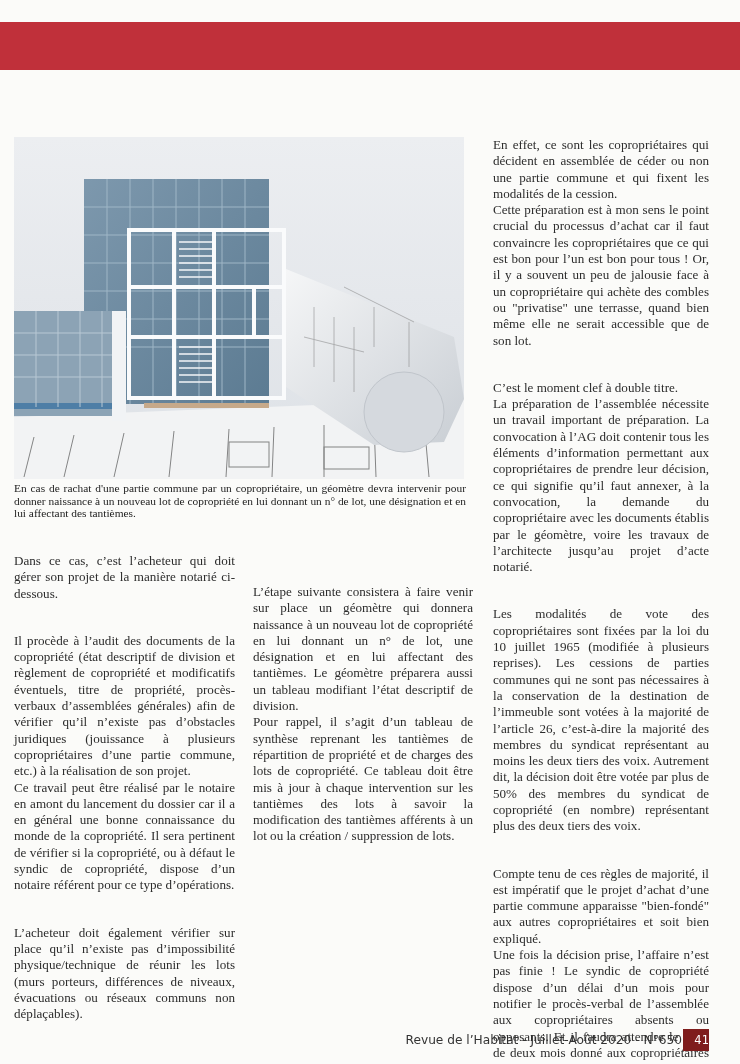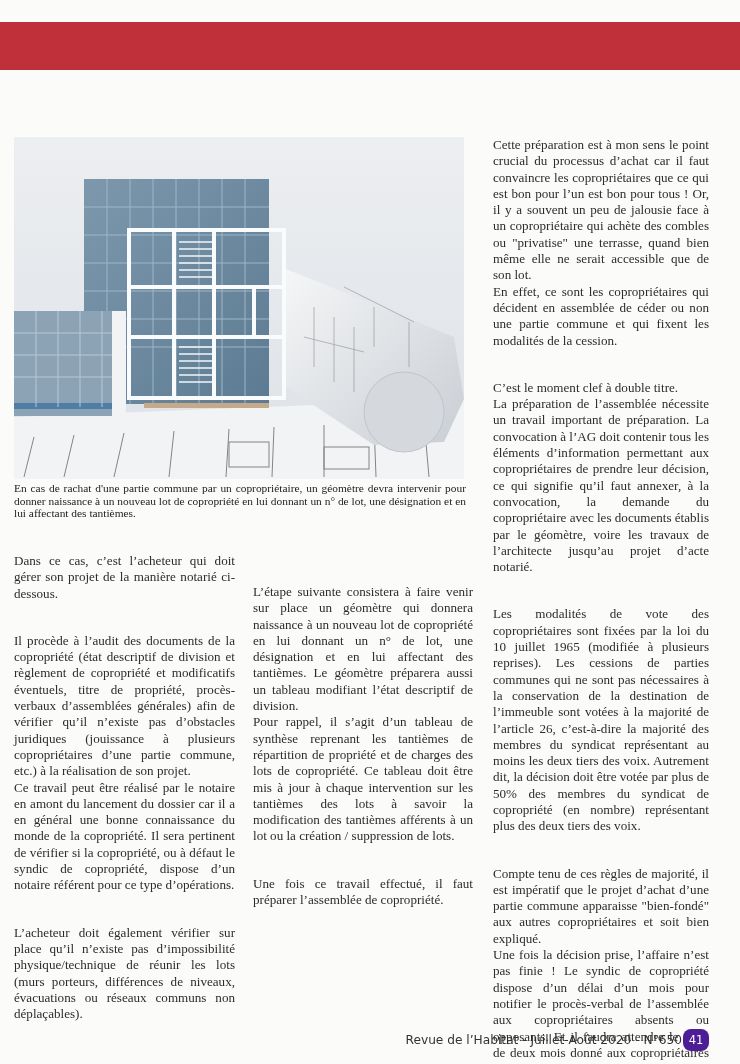"Cette préparation est à mon" p { order: before "En effet, ce sont les" -> after "En effet, ce sont les" }
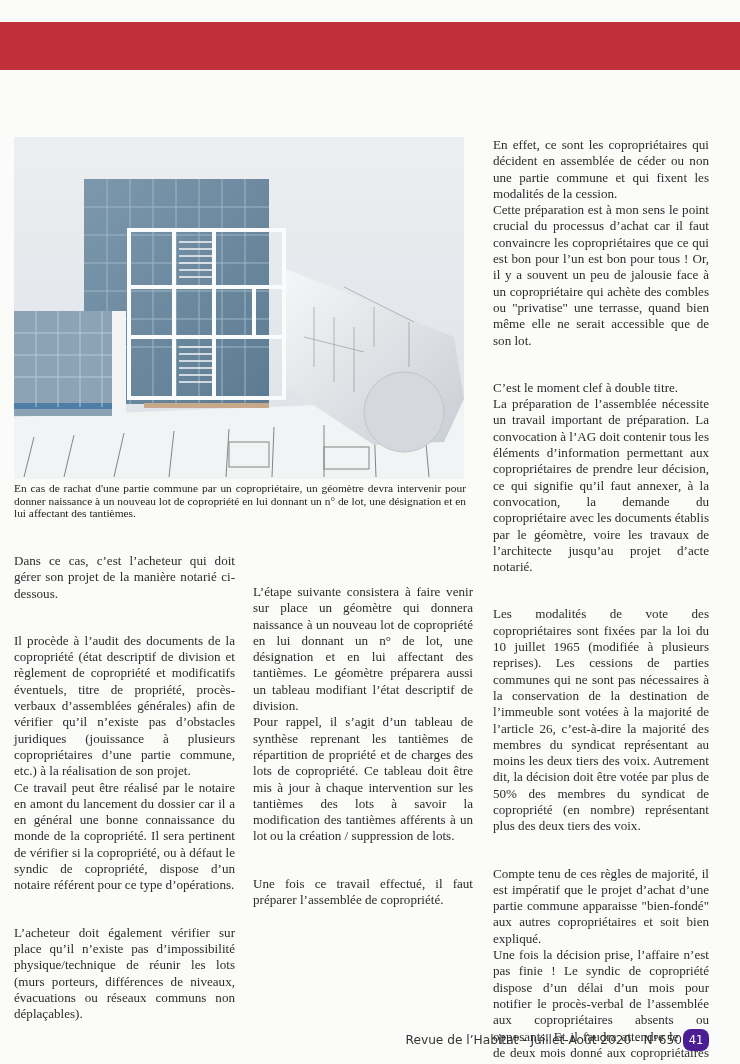"Une fois ce travail effectué," p.gap { html: <p>Une fois ce travail effectué, il faut préparer l’assemblée de copropriété.</p> -> none }
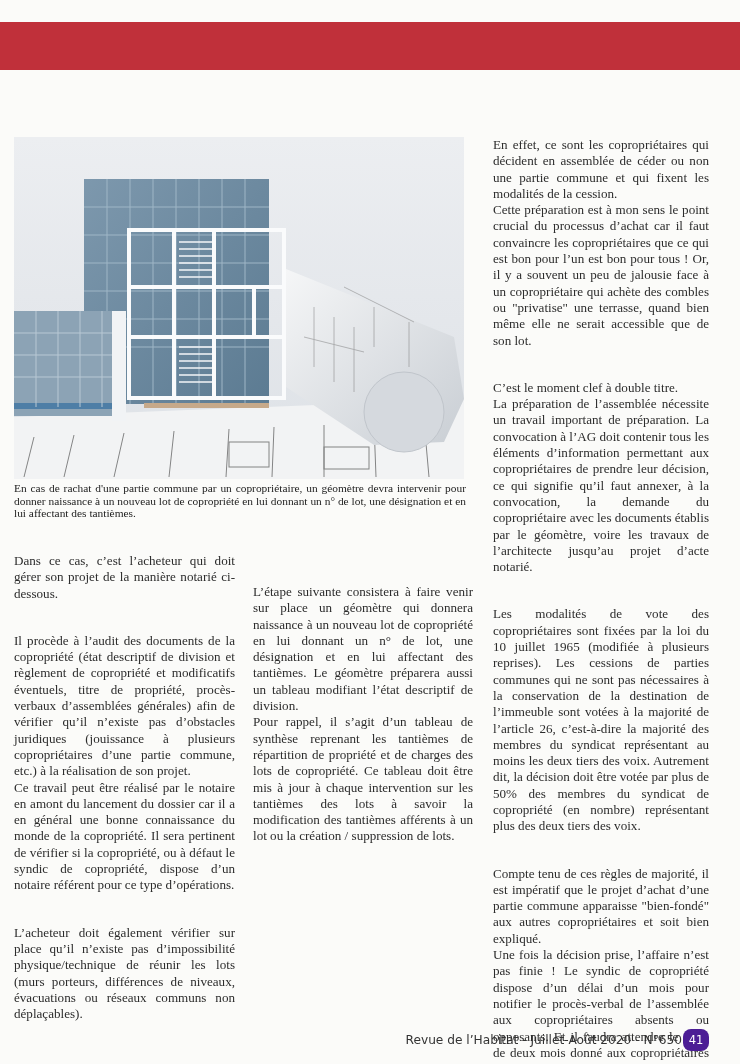"41" .pagenum { background: #4c1d95 -> #7f1d1d; border-radius: 8px -> none; text-align: center -> right }
